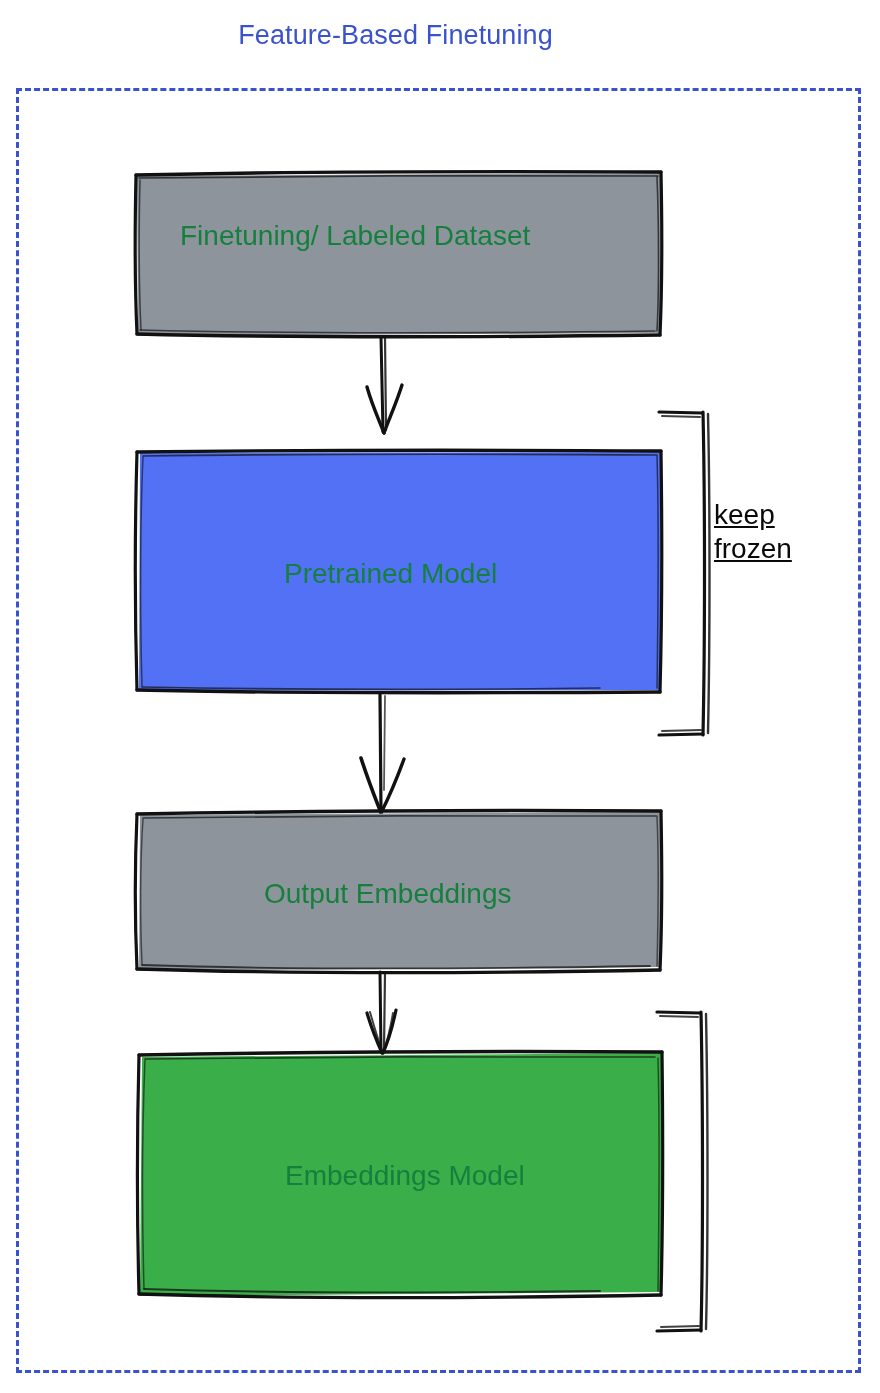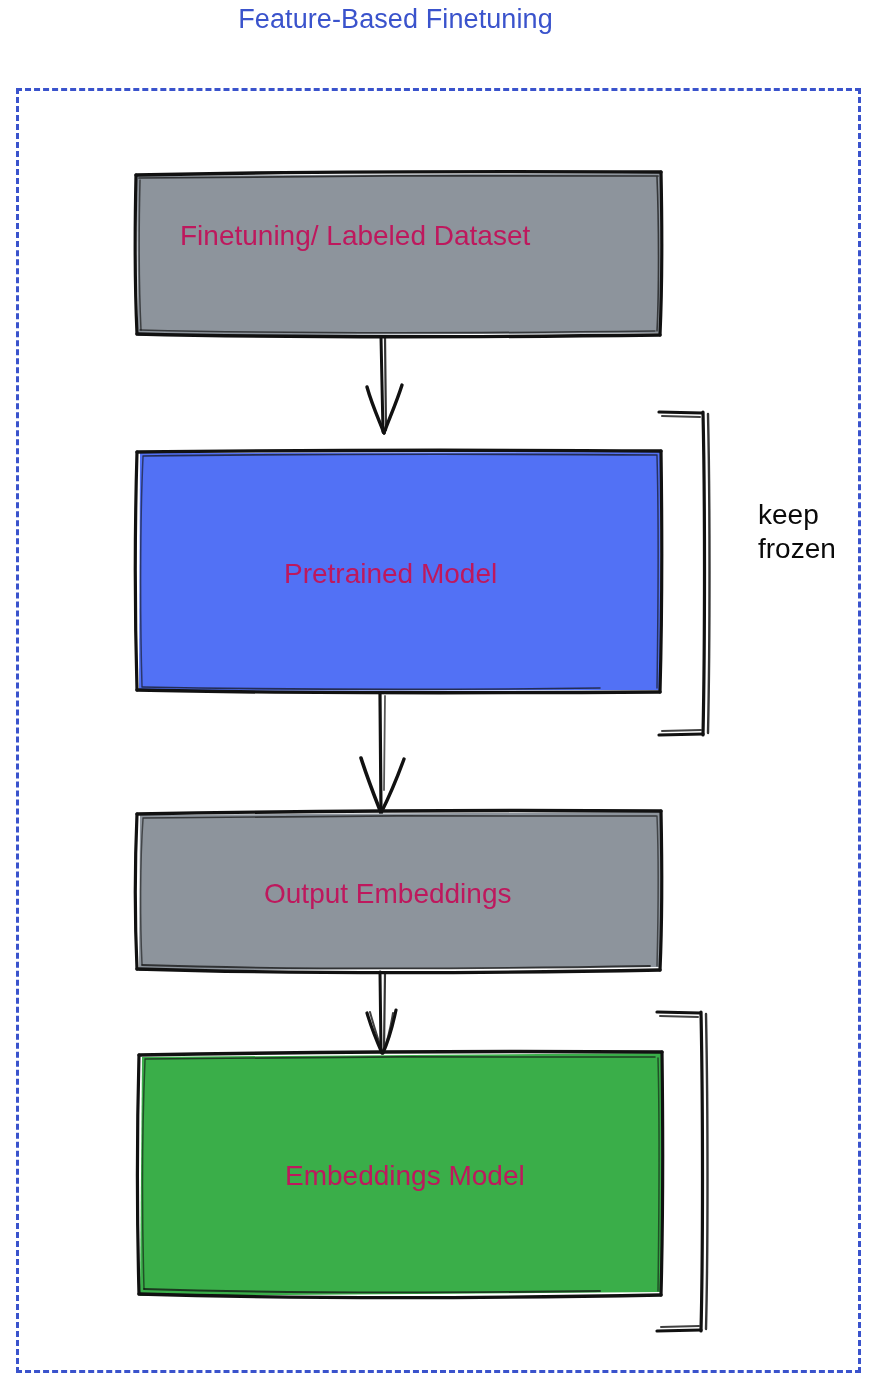"Feature-Based Finetuning" #diagram-title { top: 4px -> 20px }
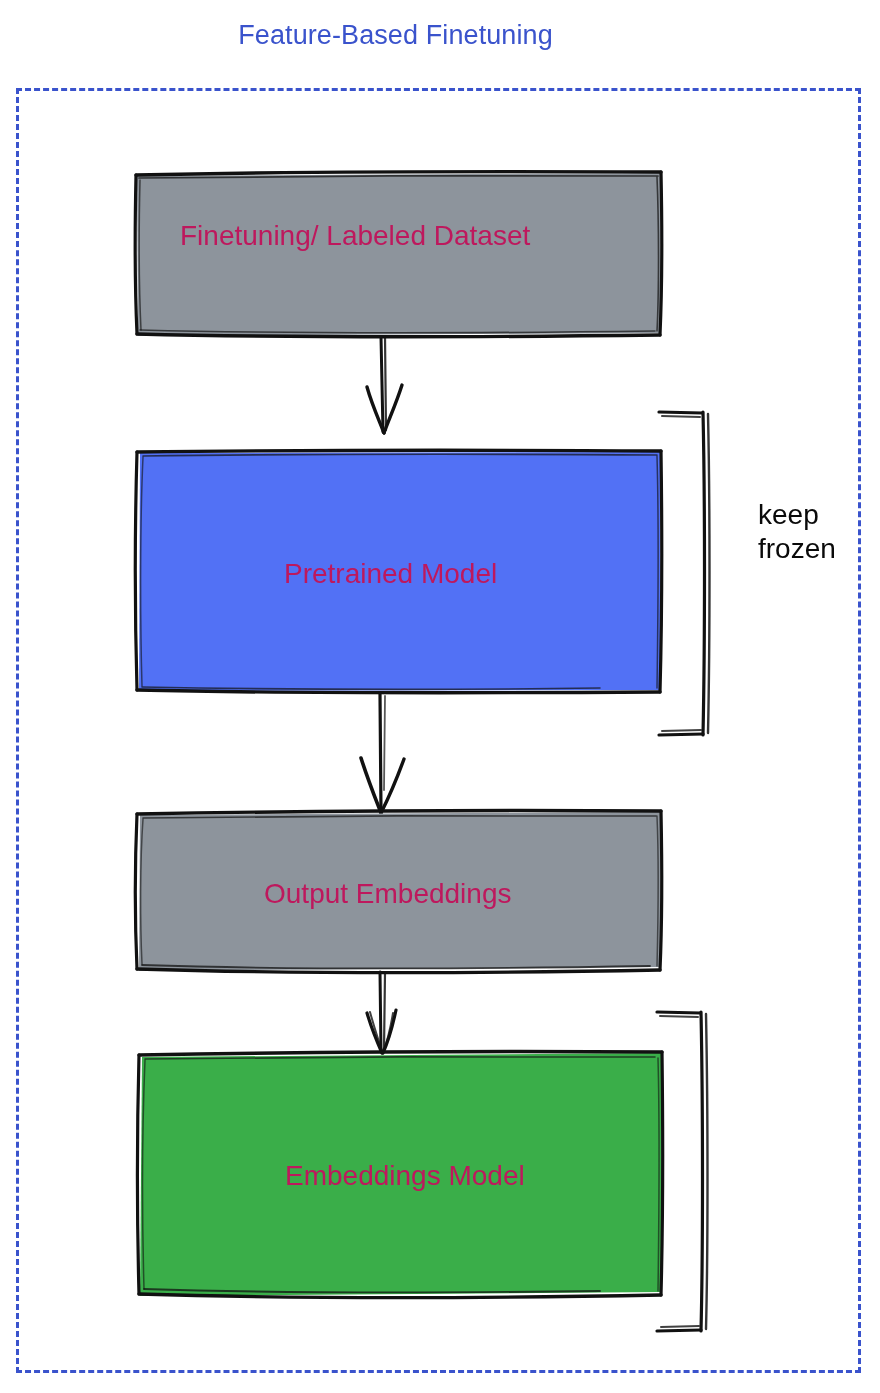"Finetuning/ Labeled Dataset" .node-label { color: #be185d -> #15803d }
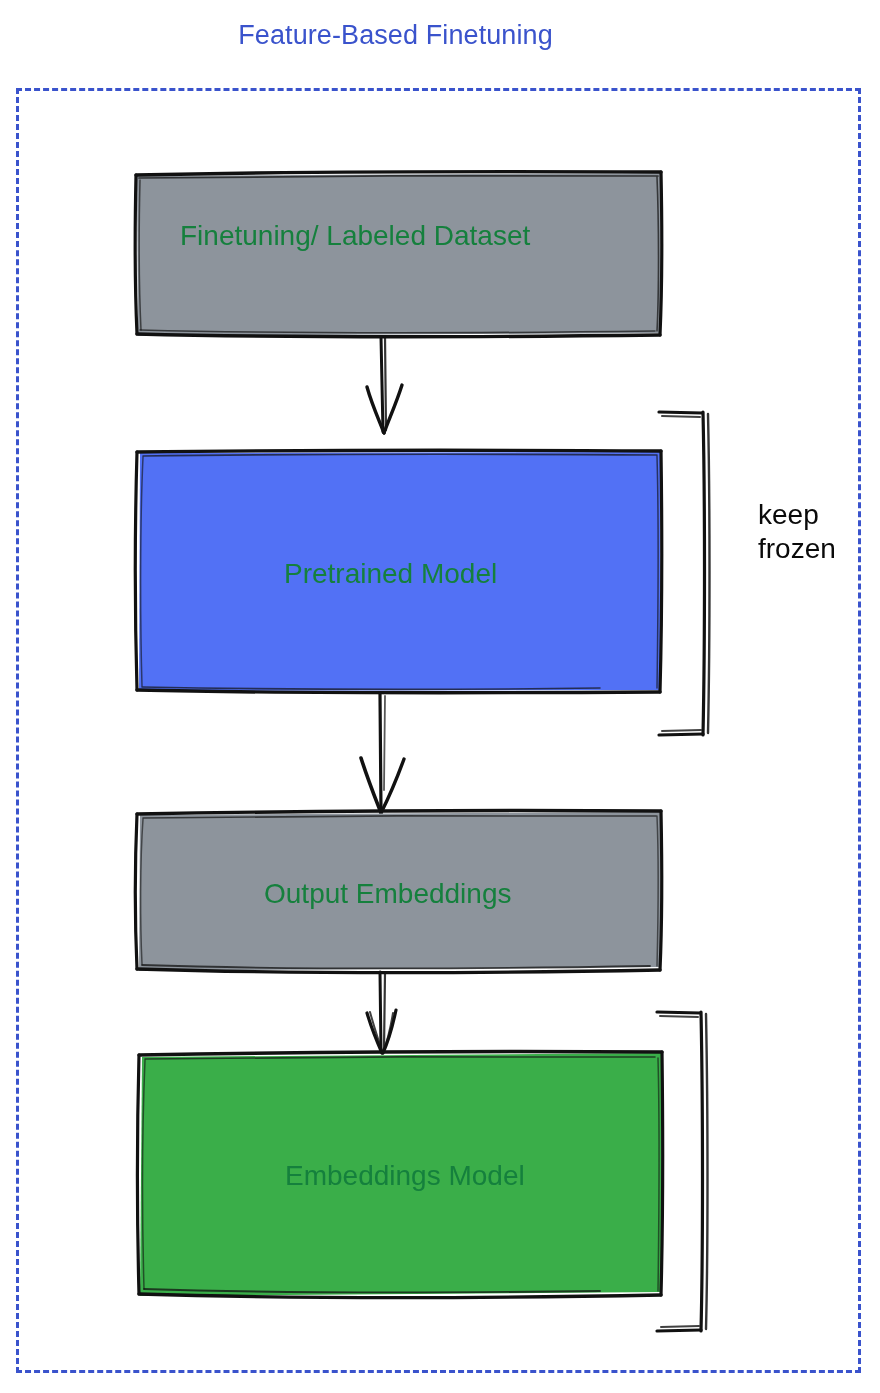"keep" div.side-note { left: 758px -> 714px; text-decoration: none -> underline }
